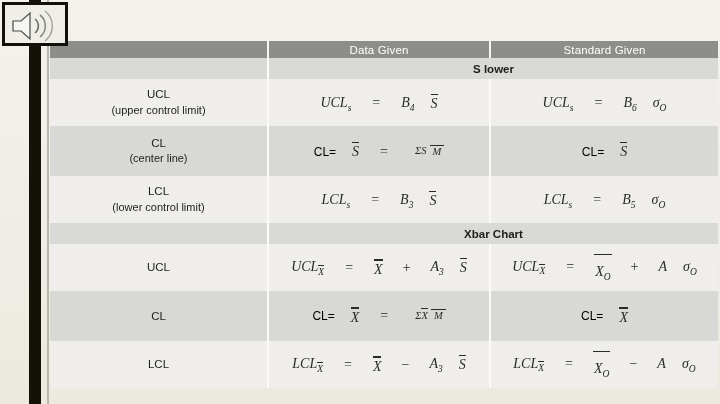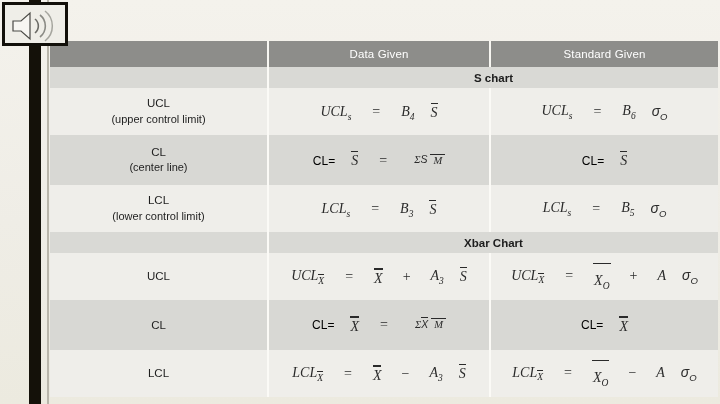"Data Given" tr.hdr th { height: 26px -> 17px }
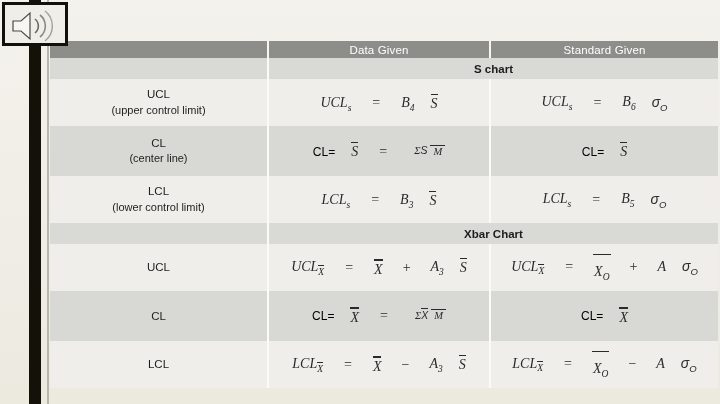"S chart" td { text: chart -> lower }
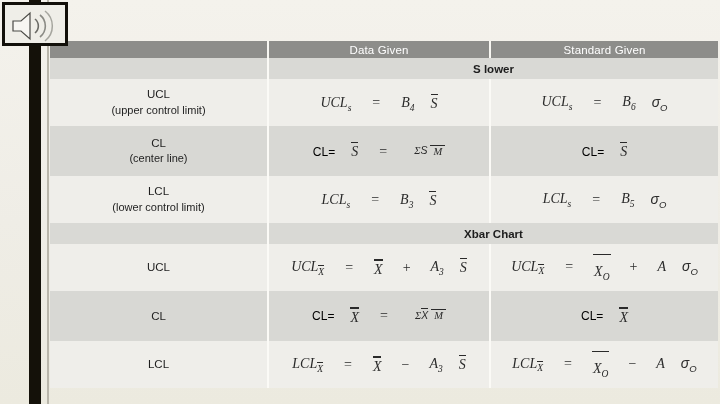"σO" .sig { font-family: Liberation Sans, sans-serif -> Liberation Serif, serif }
